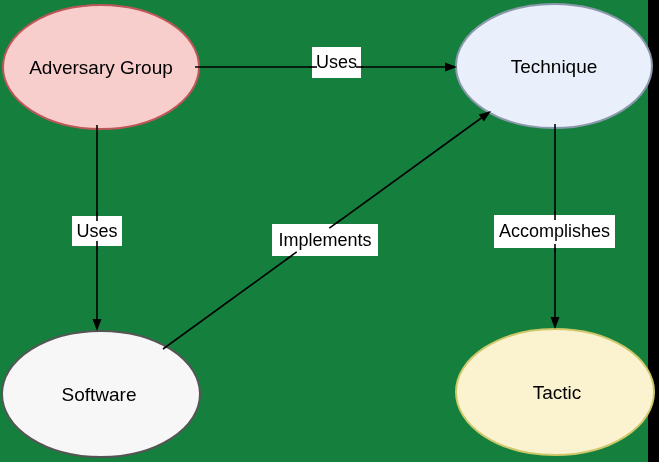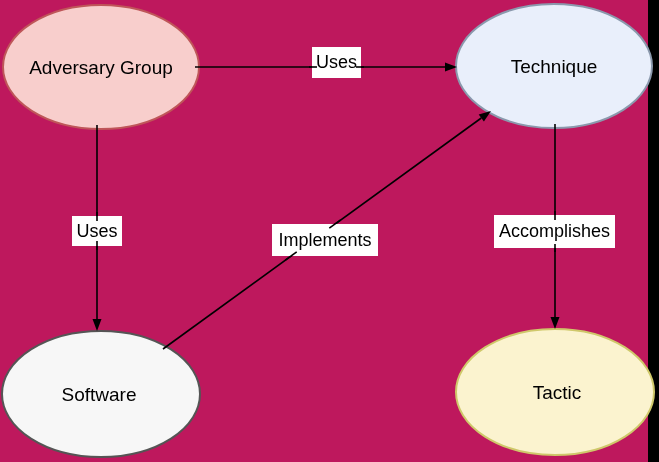"Adversary Group" .canvas { background: #be185d -> #15803d }
